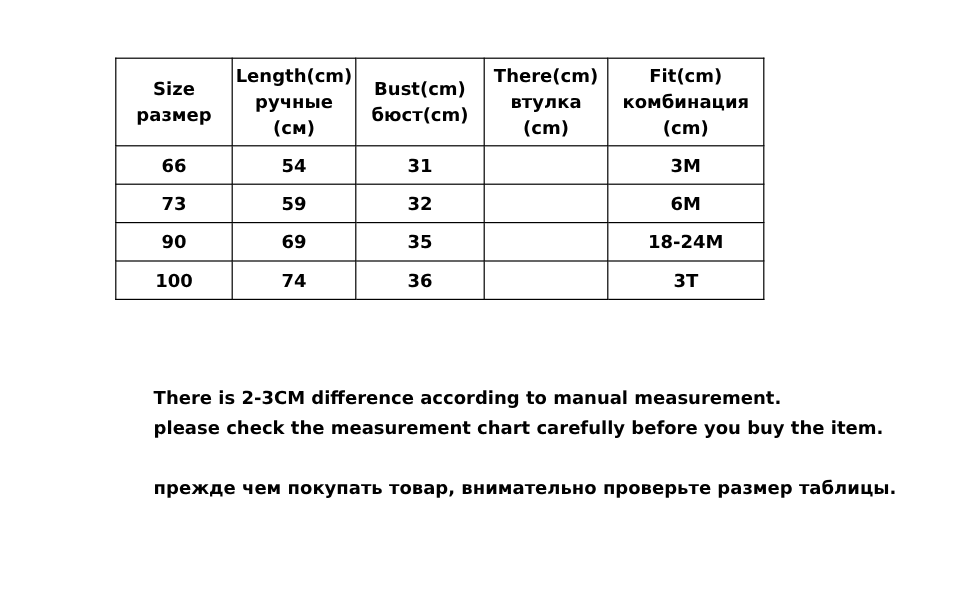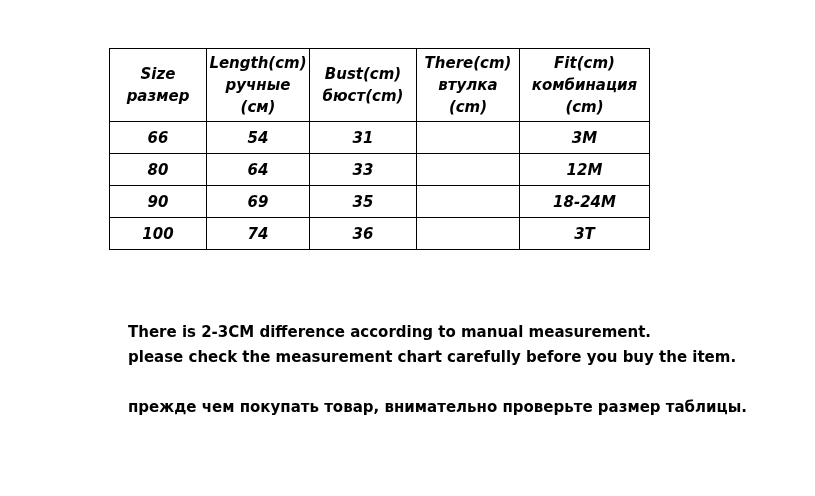"Size" .size-table { font-style: italic -> none; left: 109px -> 96px }
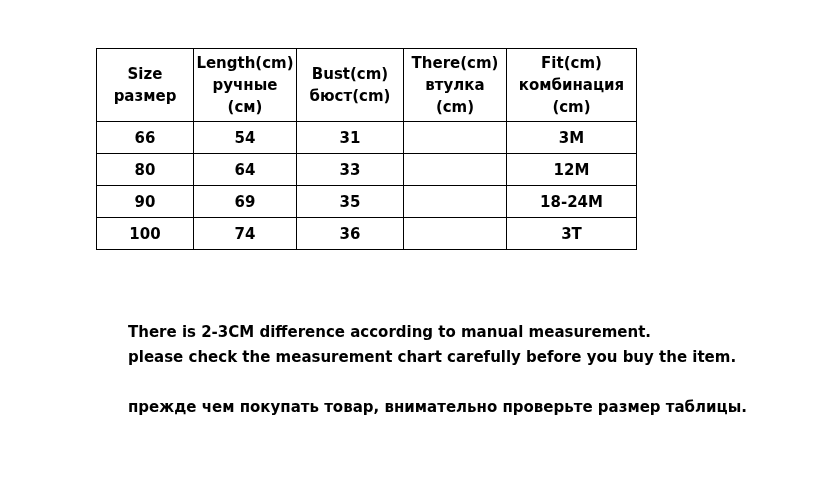"73" tr { html: none -> <tr> <td>73</td> <td>59</td> <td>32</td> <td></td> <td>6M</td> </tr> }
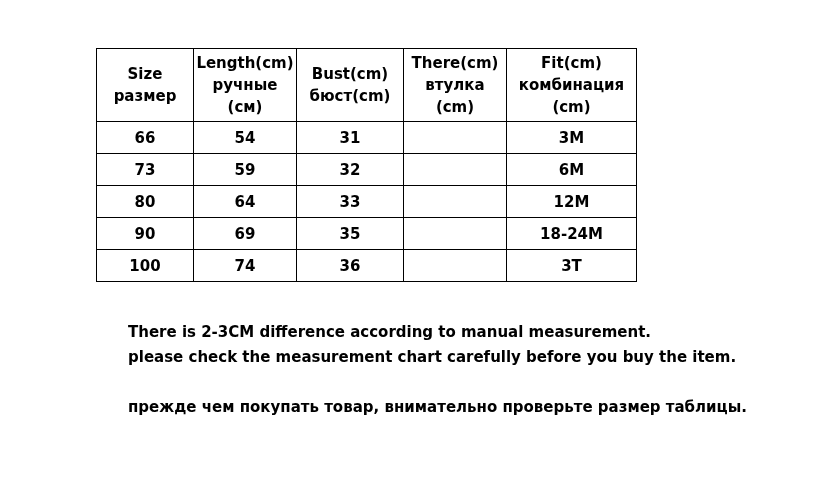"80" tr { html: <tr> <td>80</td> <td>64</td> <td>33</td> <td></td> <td>12M</td> </tr> -> none }
